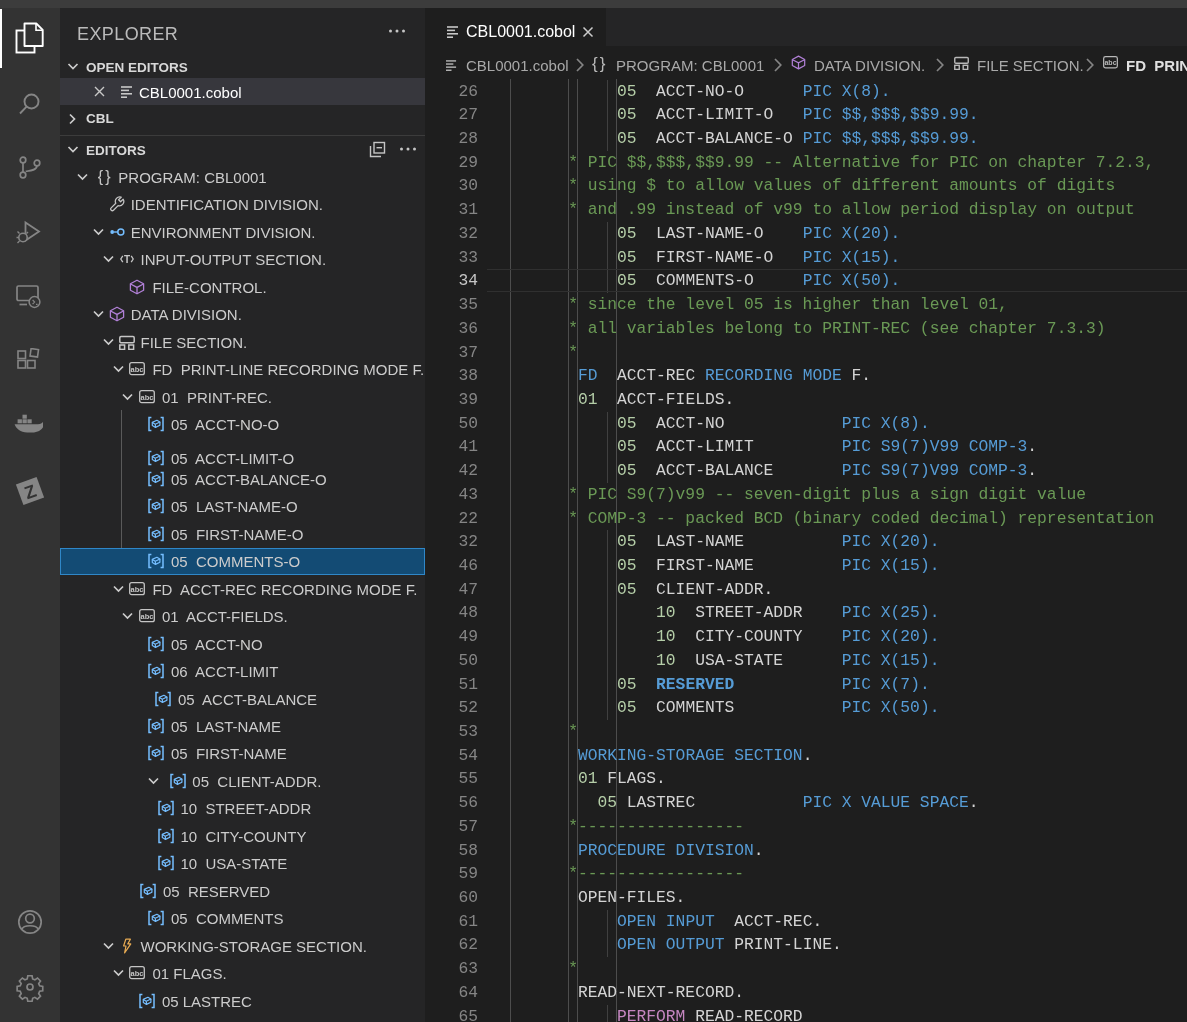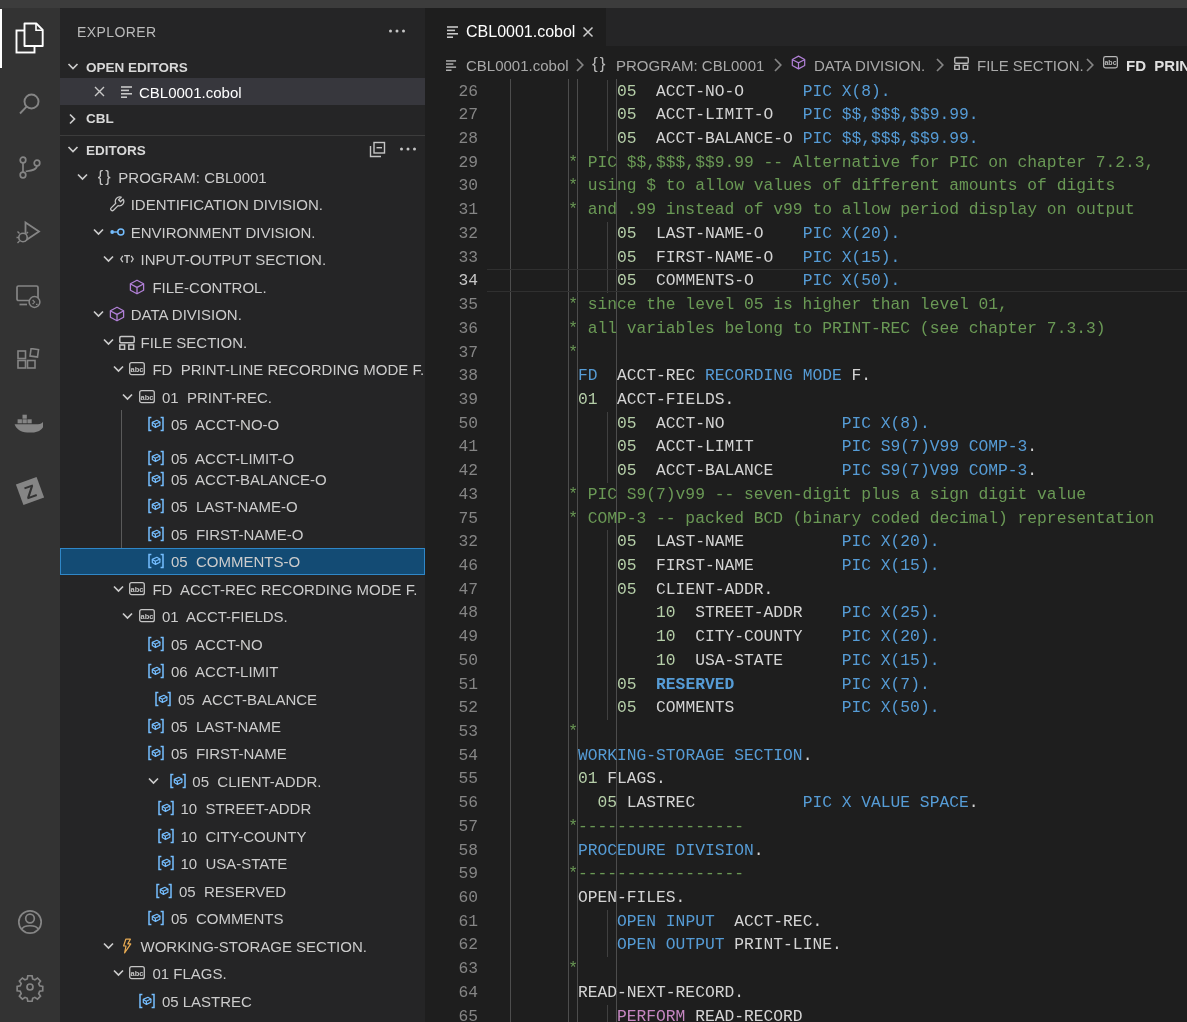"EXPLORER" div.abs { font-size: 14px -> 18px }
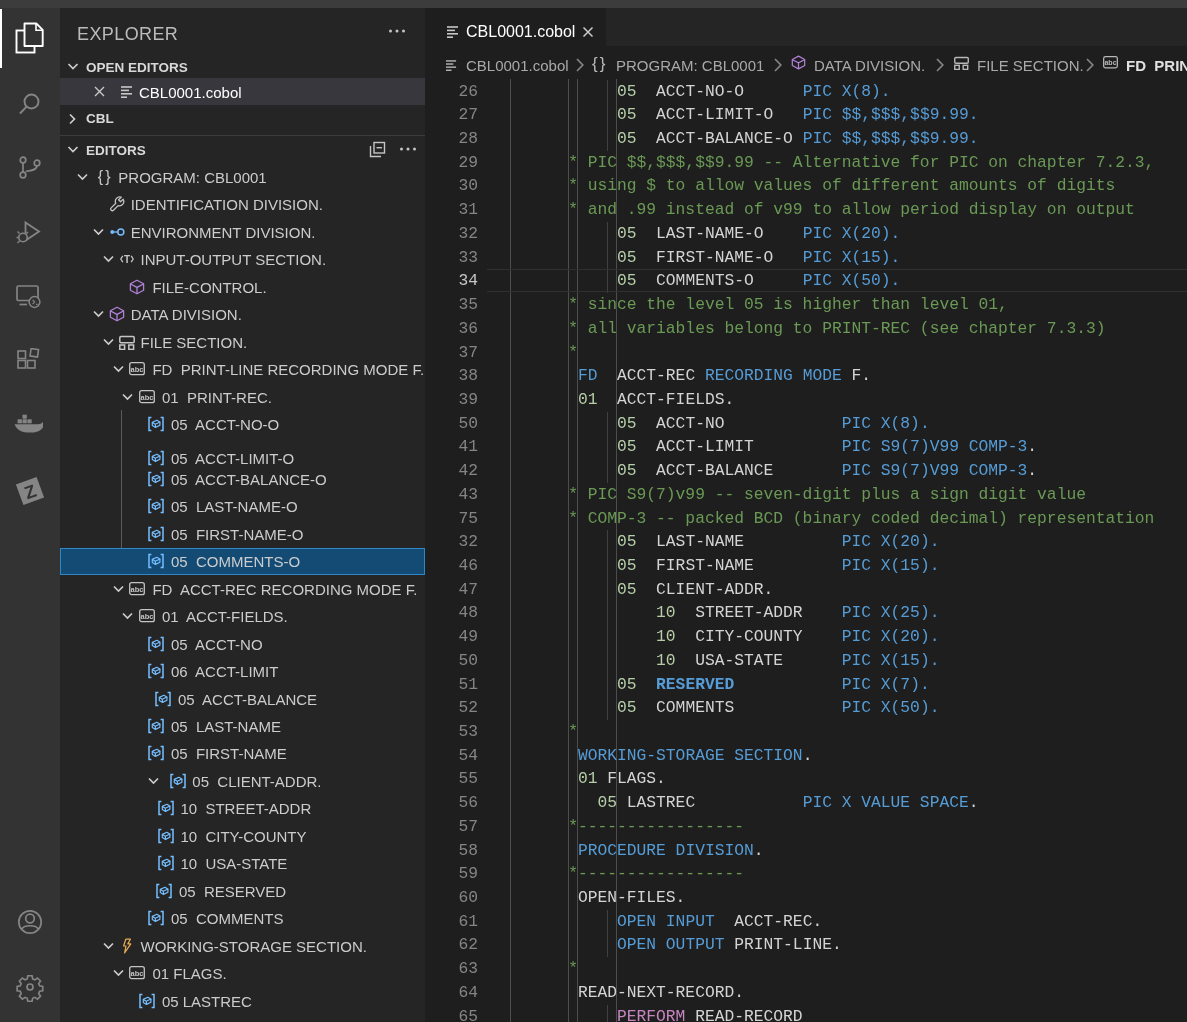"75" span { text: 75 -> 22 }
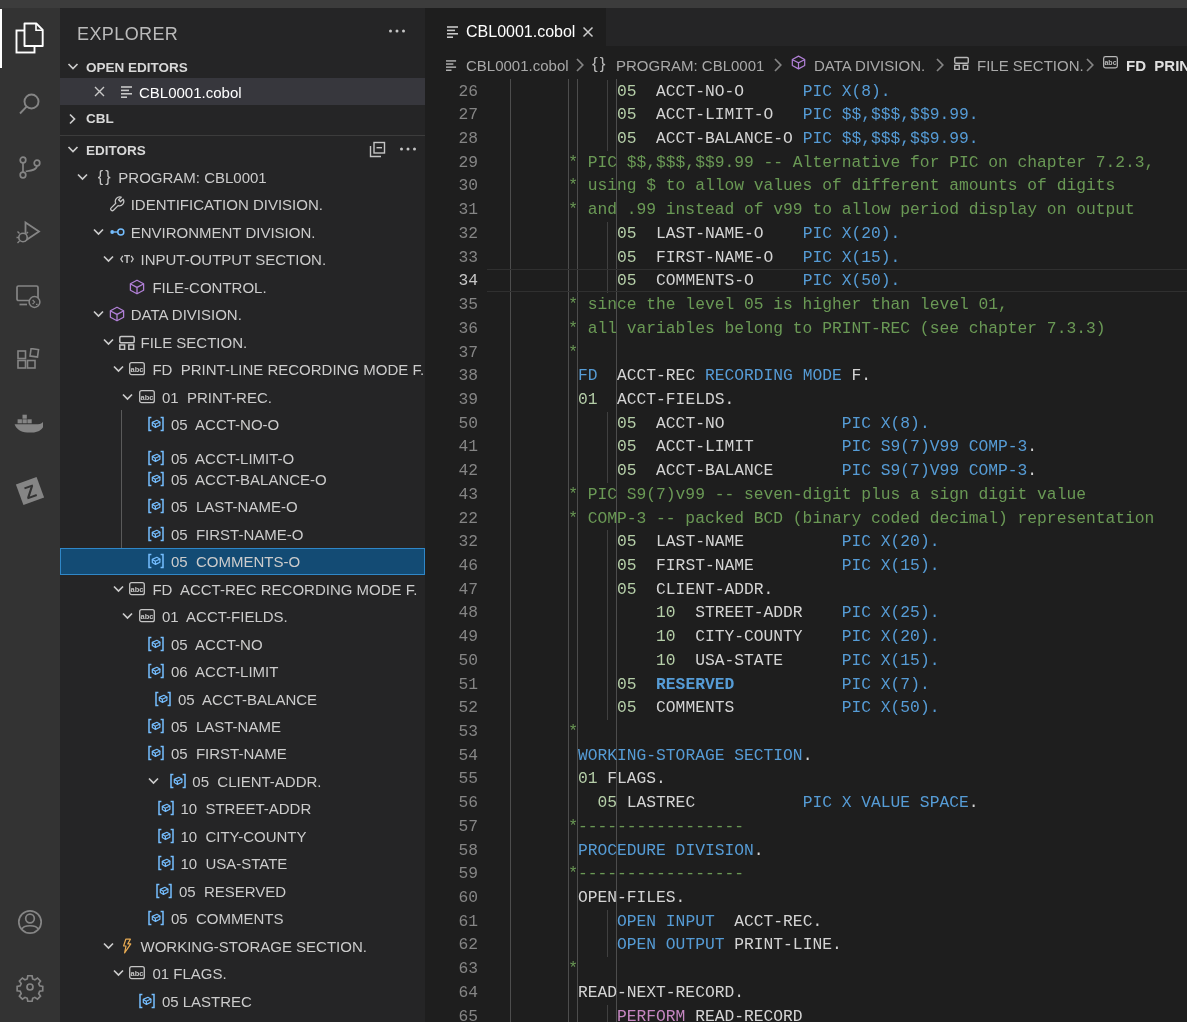"05 RESERVED" div.trow { left: 68px -> 52px }
